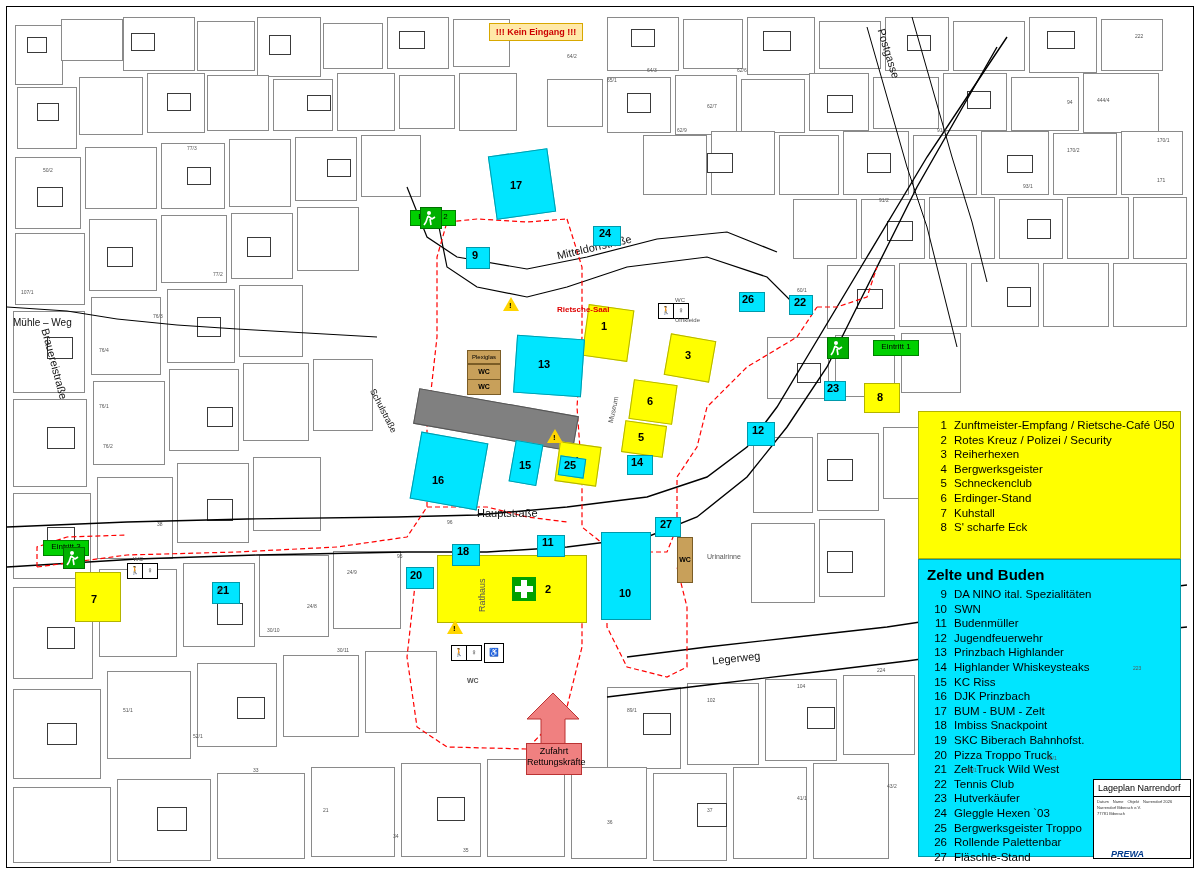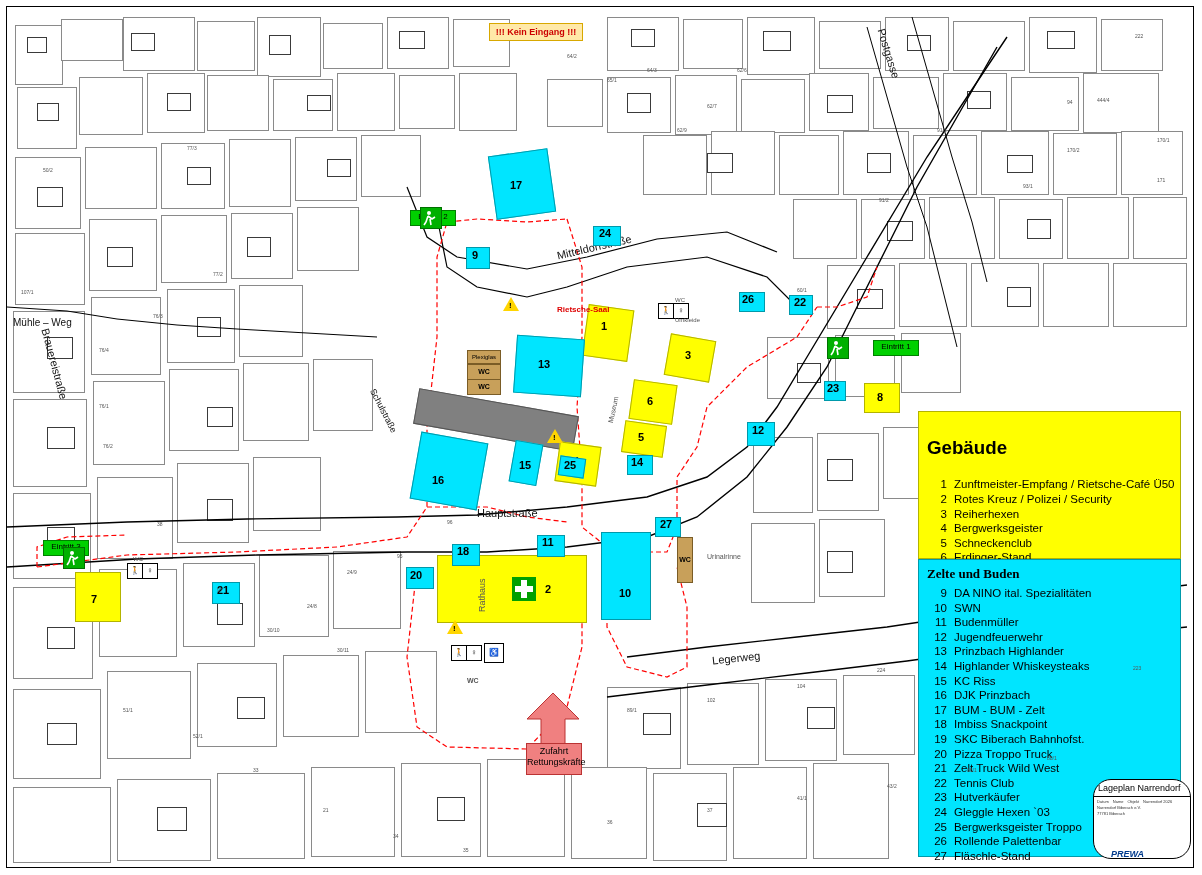"Gebäude" h3 { html: <h3>Gebäude</h3> -> none }
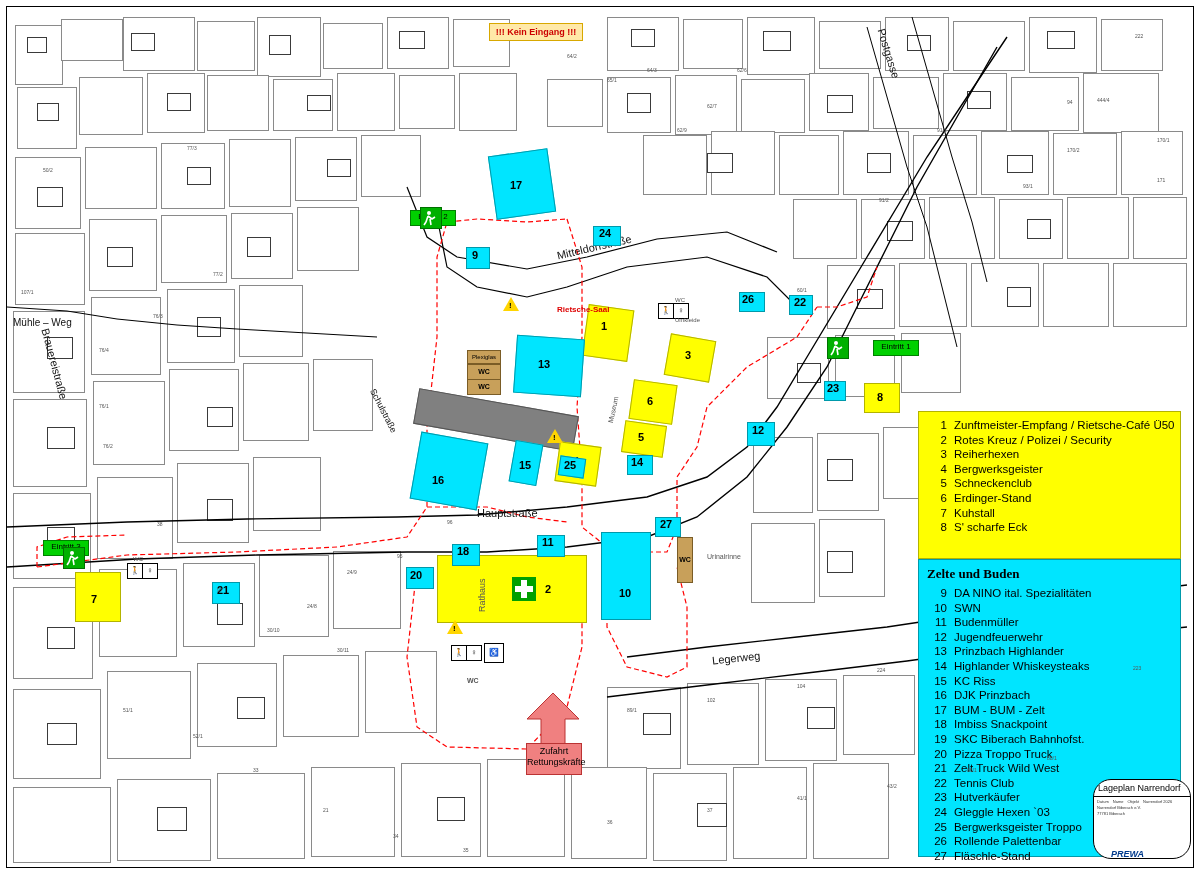"Zelte und Buden" .legend h3 { font-family: Liberation Serif, serif -> none; font-size: 13px -> 15px }
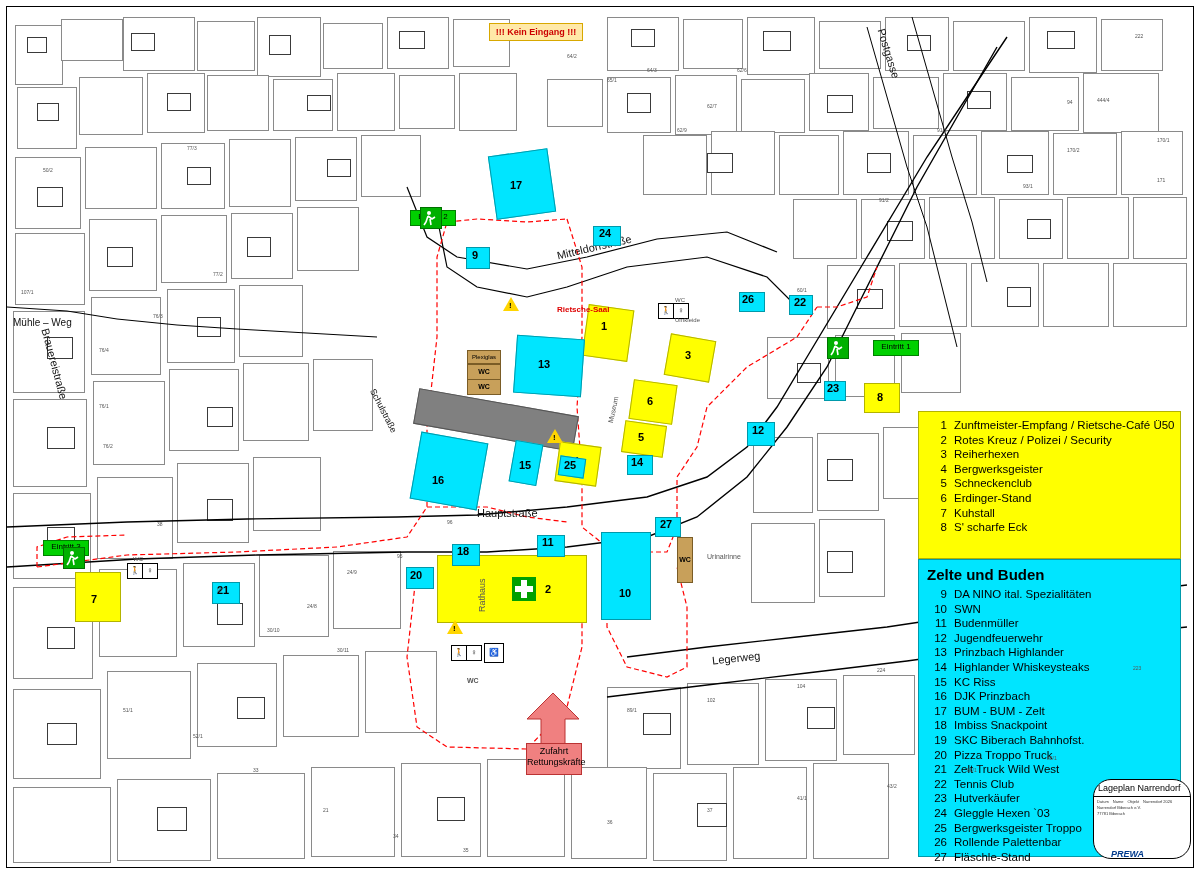"Lageplan Narrendorf" div.titleblock { border-radius: 18px -> none }
